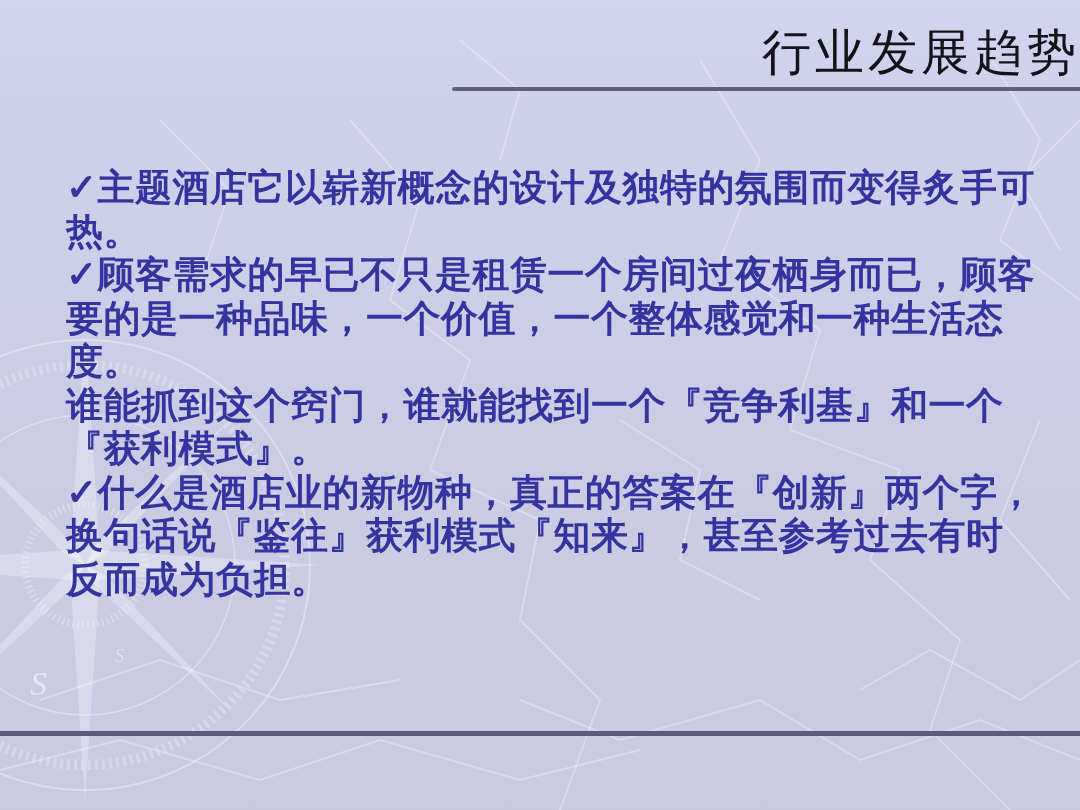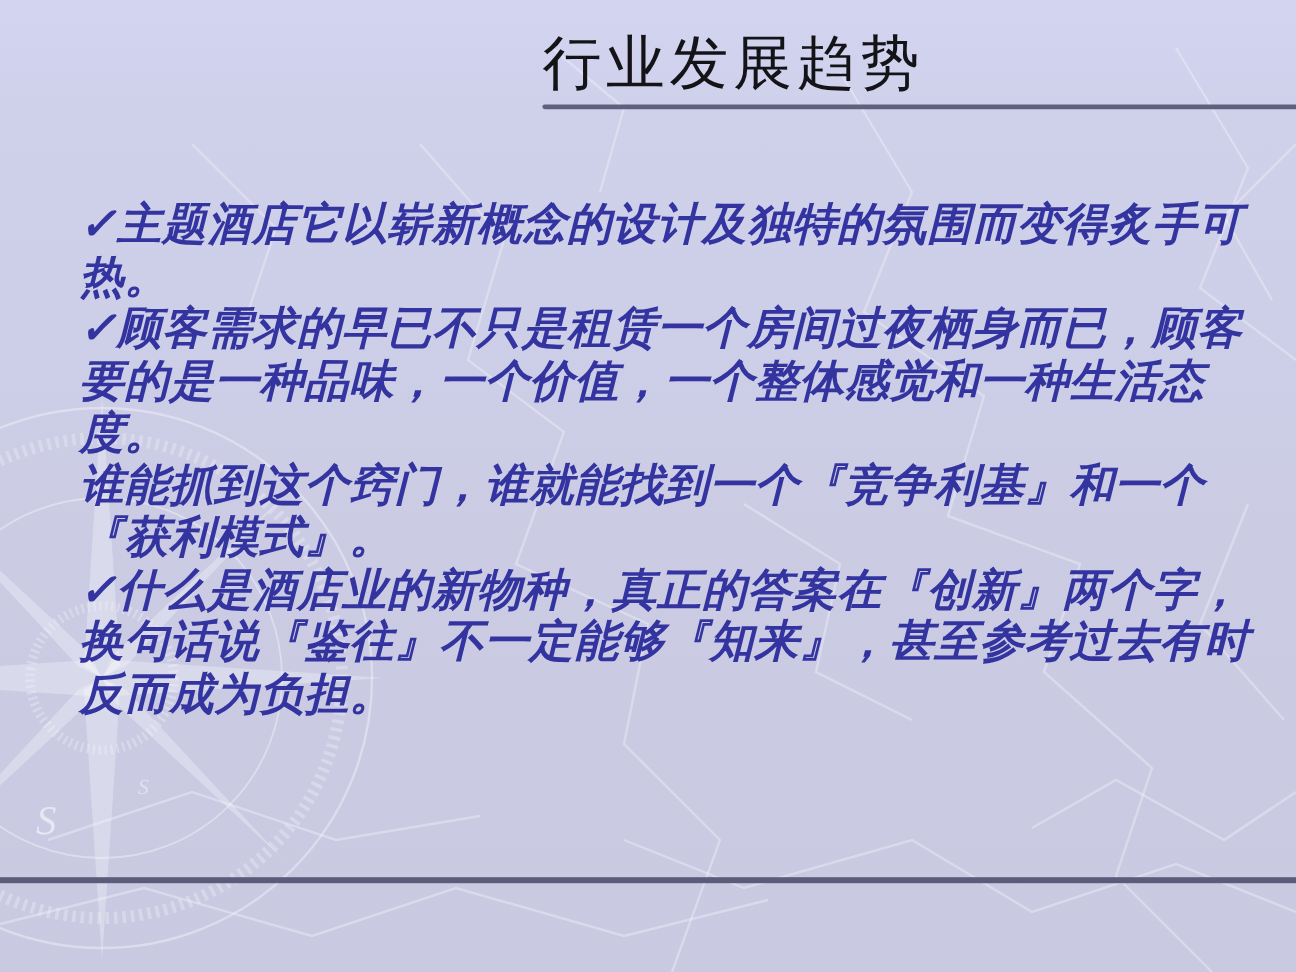"行业发展趋势" .slide-title { text-align: left -> right }
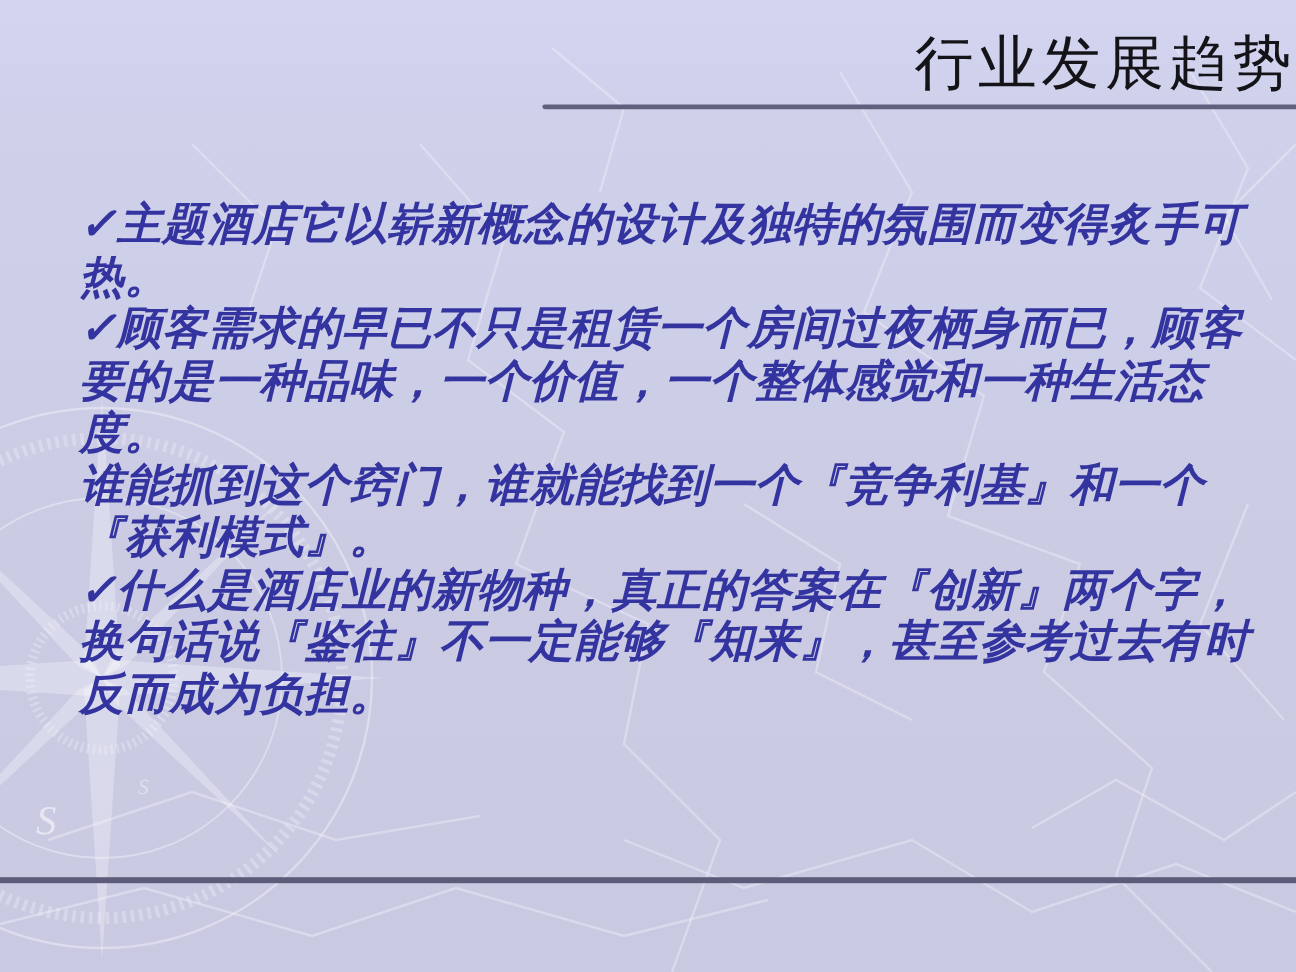"✓主题酒店它以崭新概念的设计及独特的氛围而变得炙手可" .slide-body p { font-style: italic -> none }
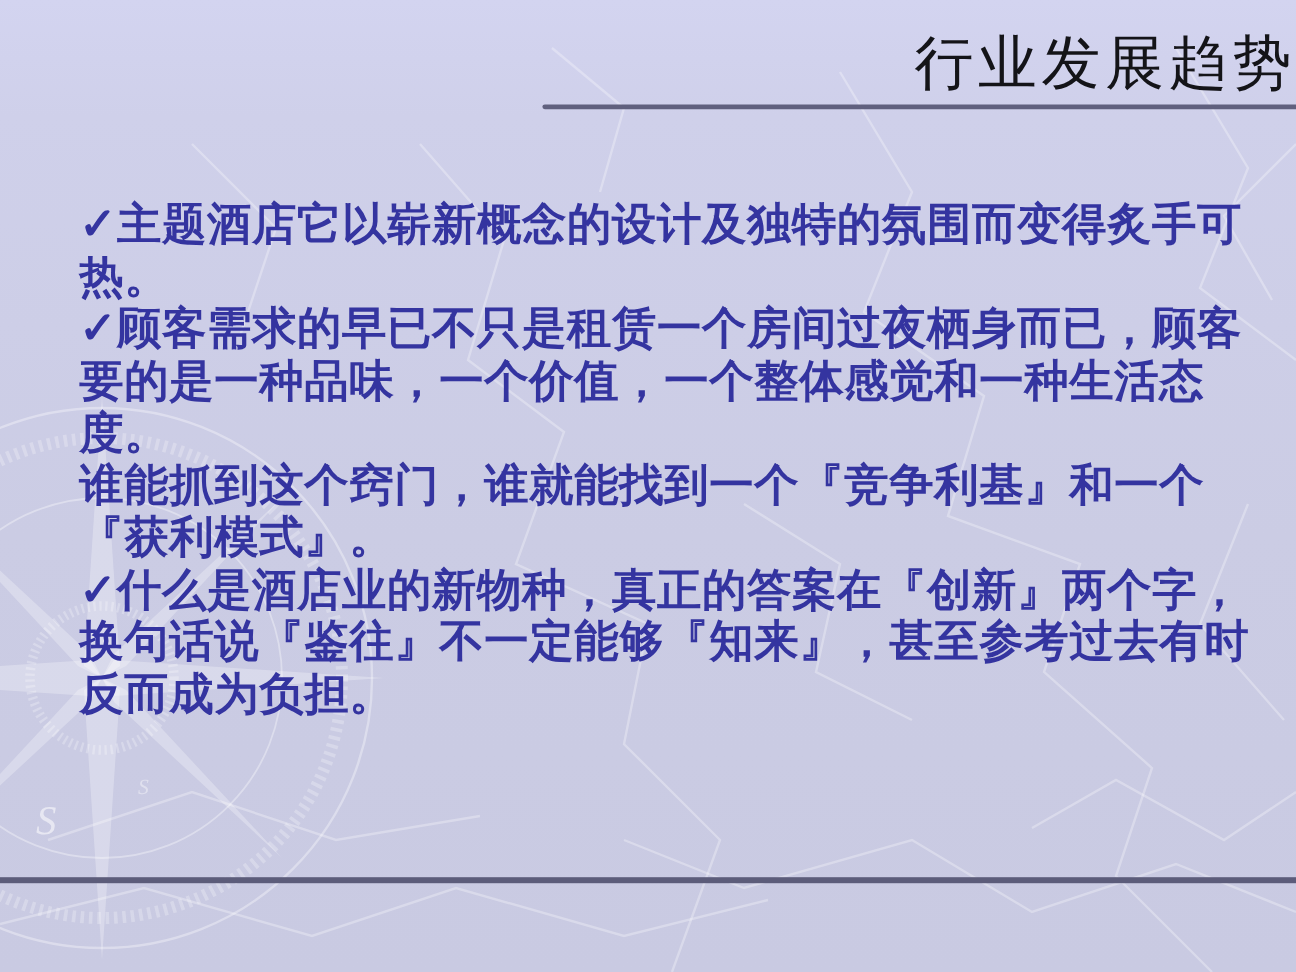"✓什么是酒店业的新物种，真正的答案在『创新』两个字，" p { text: 不一定能够 -> 获利模式 }
